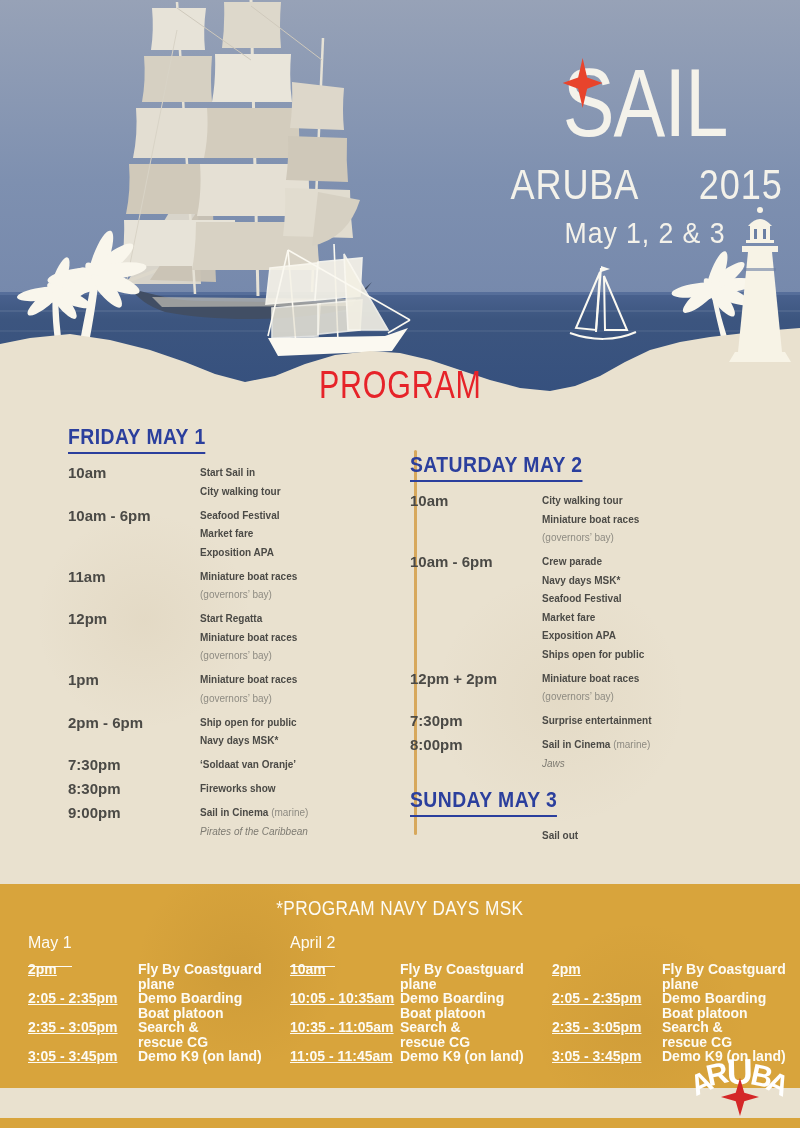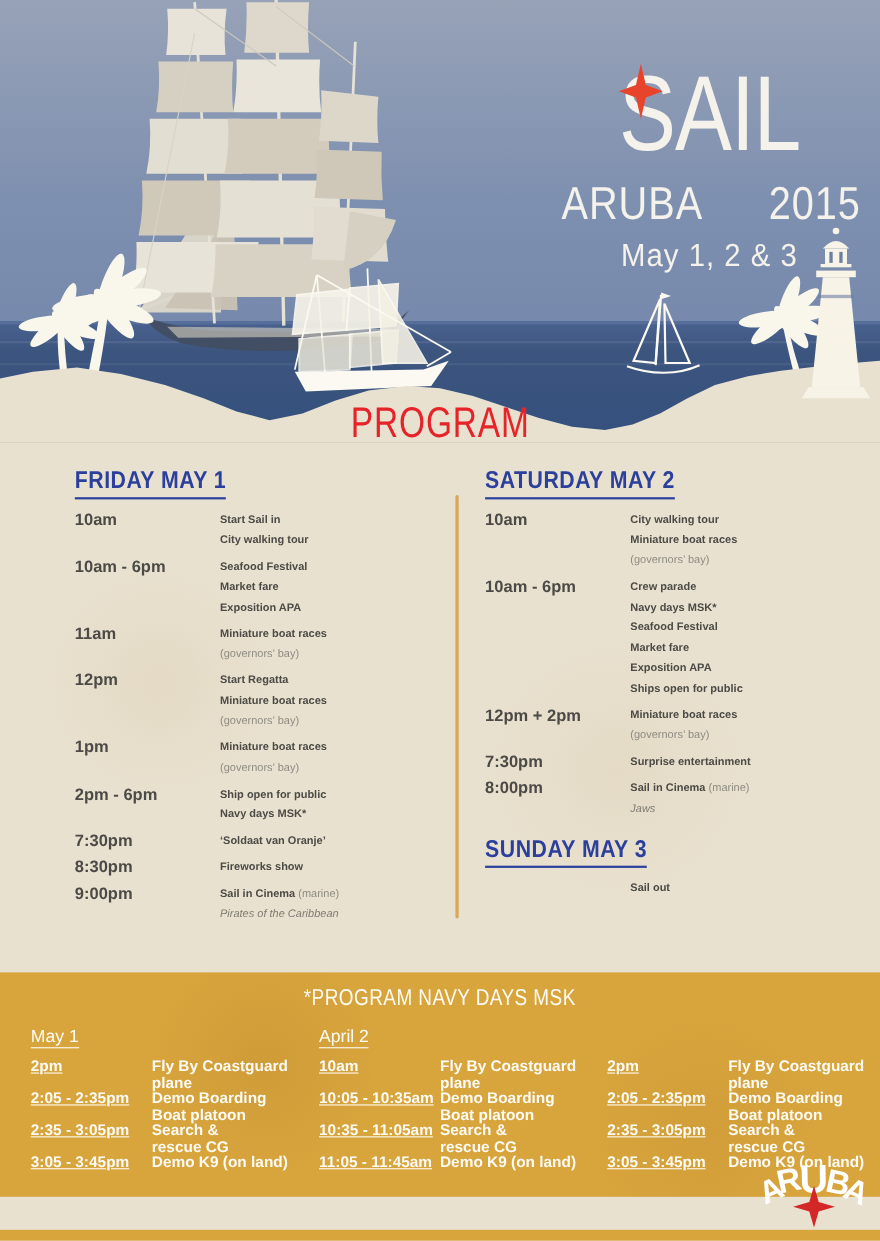"SATURDAY MAY 2" .col-right { left: 441px -> 410px; margin-top: none -> 28px }
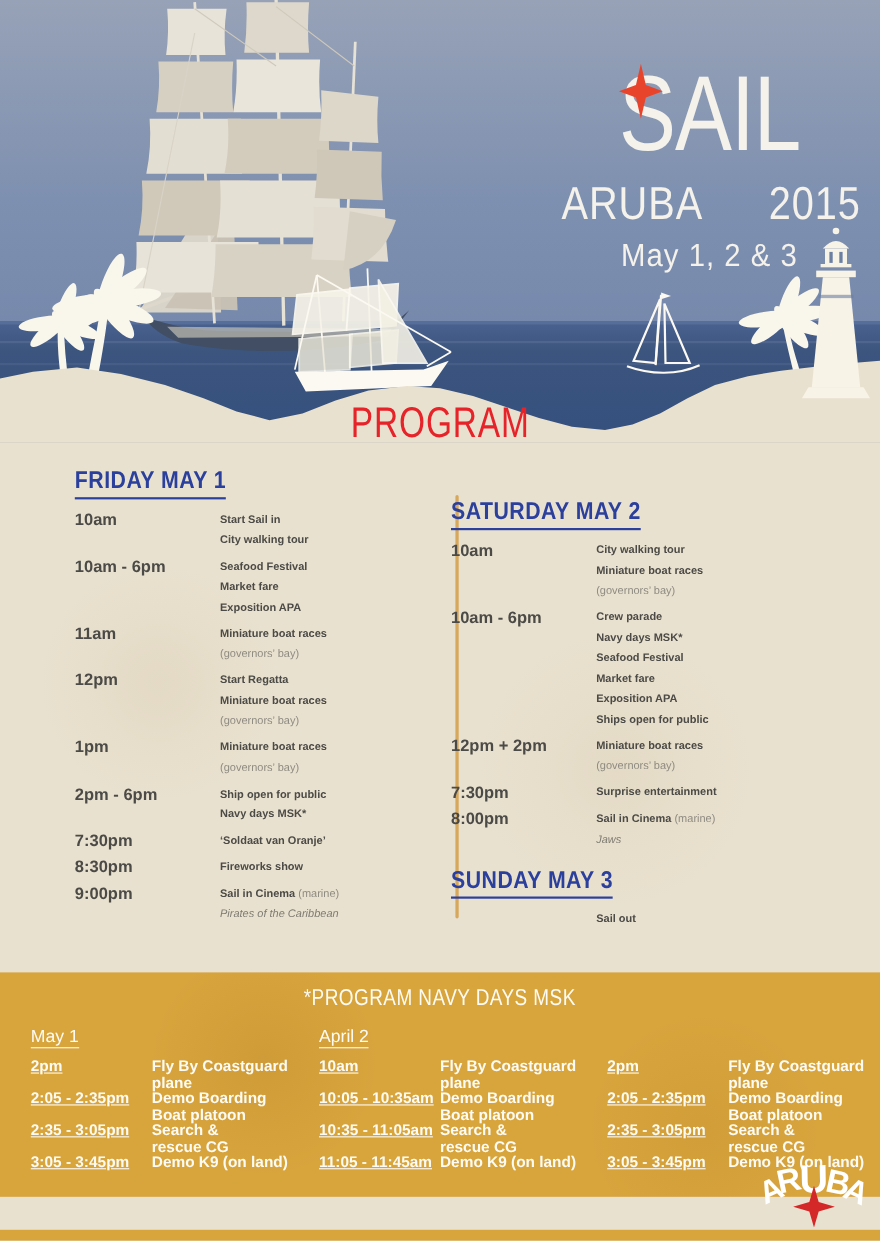"May 1" .n-heading span { padding-bottom: 1px -> 15px }
